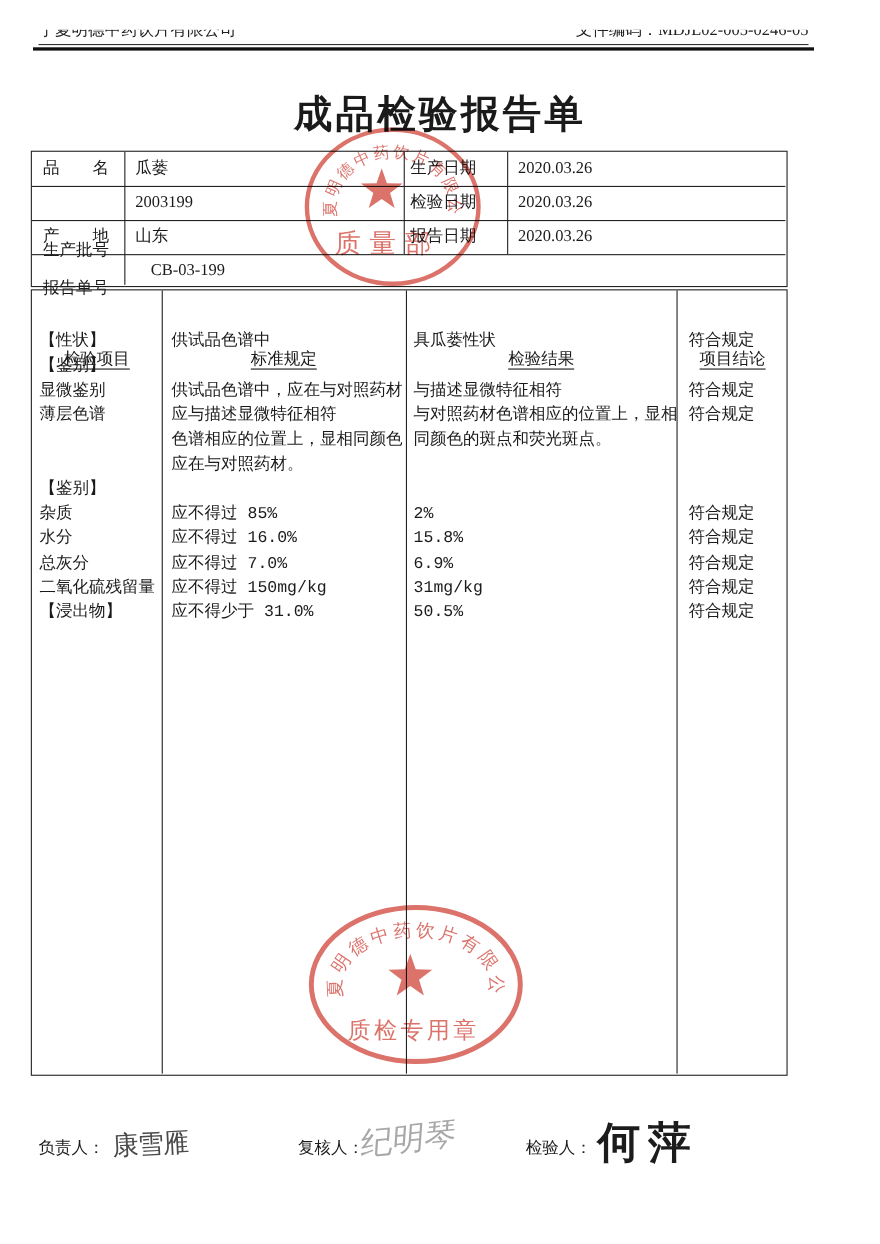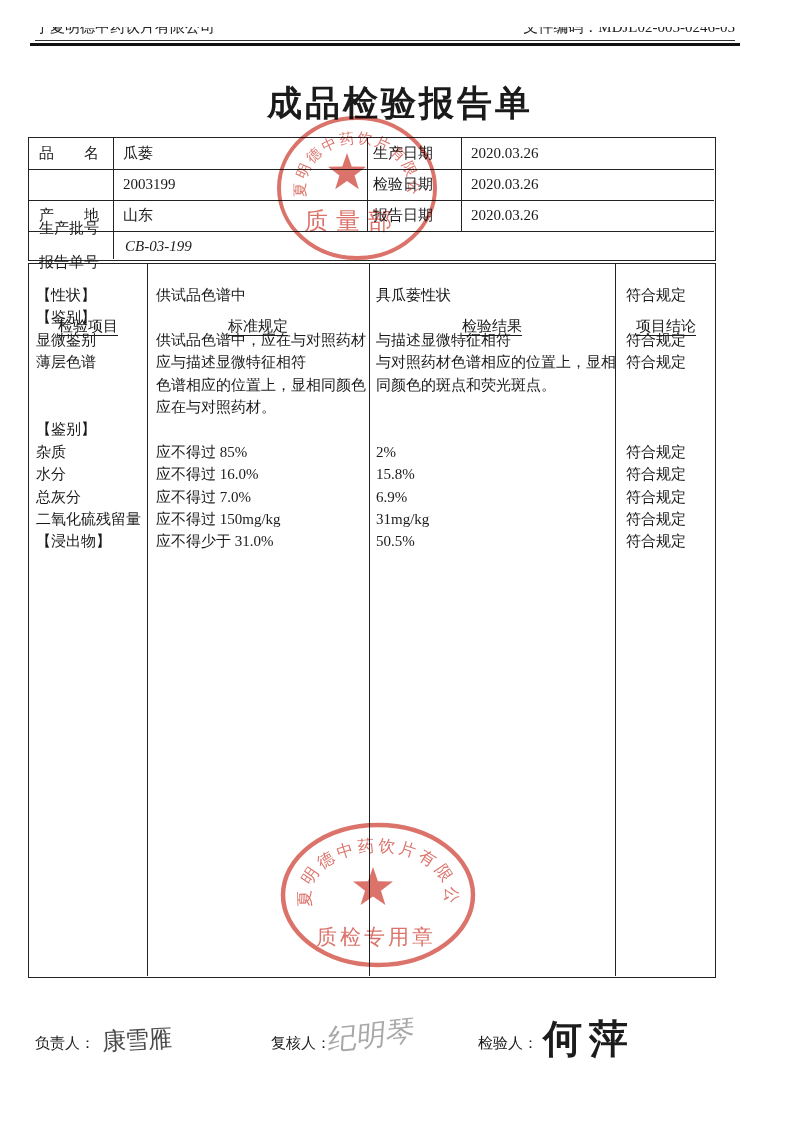"CB-03-199" div.cell { font-style: italic -> none; left: 96px -> 108px }
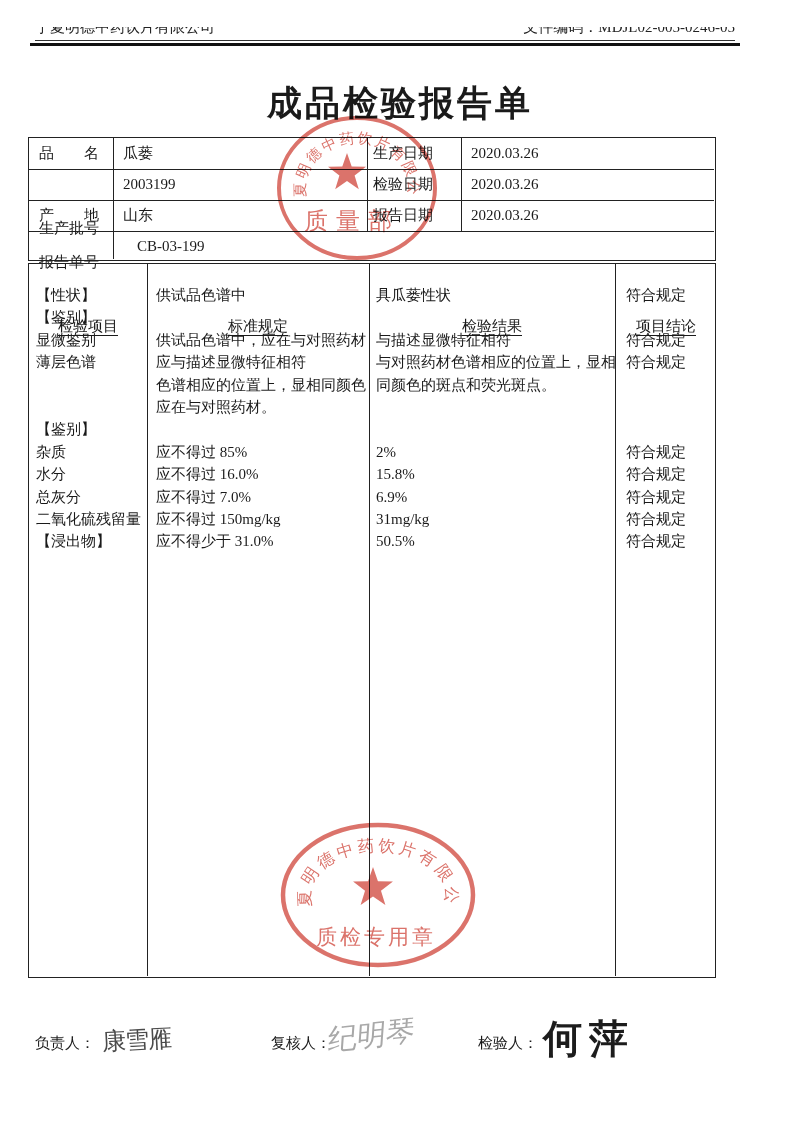"【性状】" .tcol { font-family: none -> Liberation Mono, monospace; top: 20px -> 36px }
